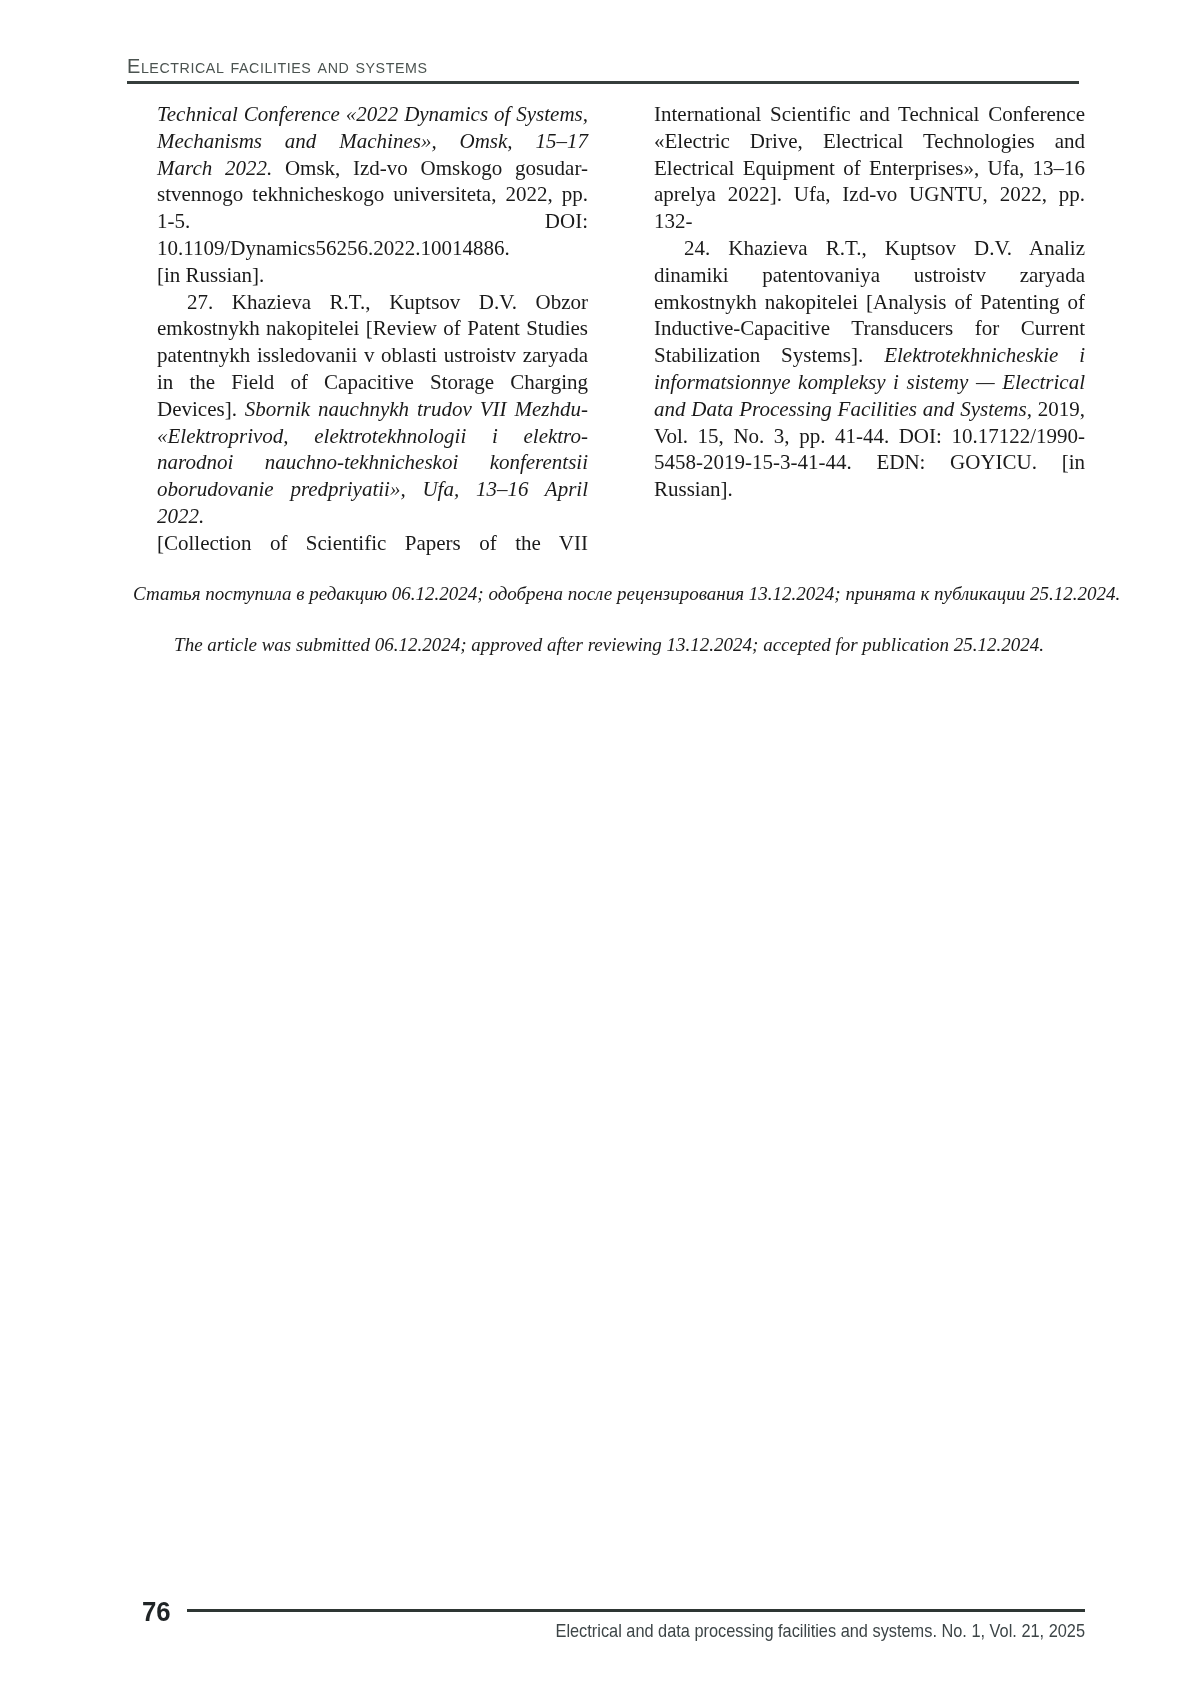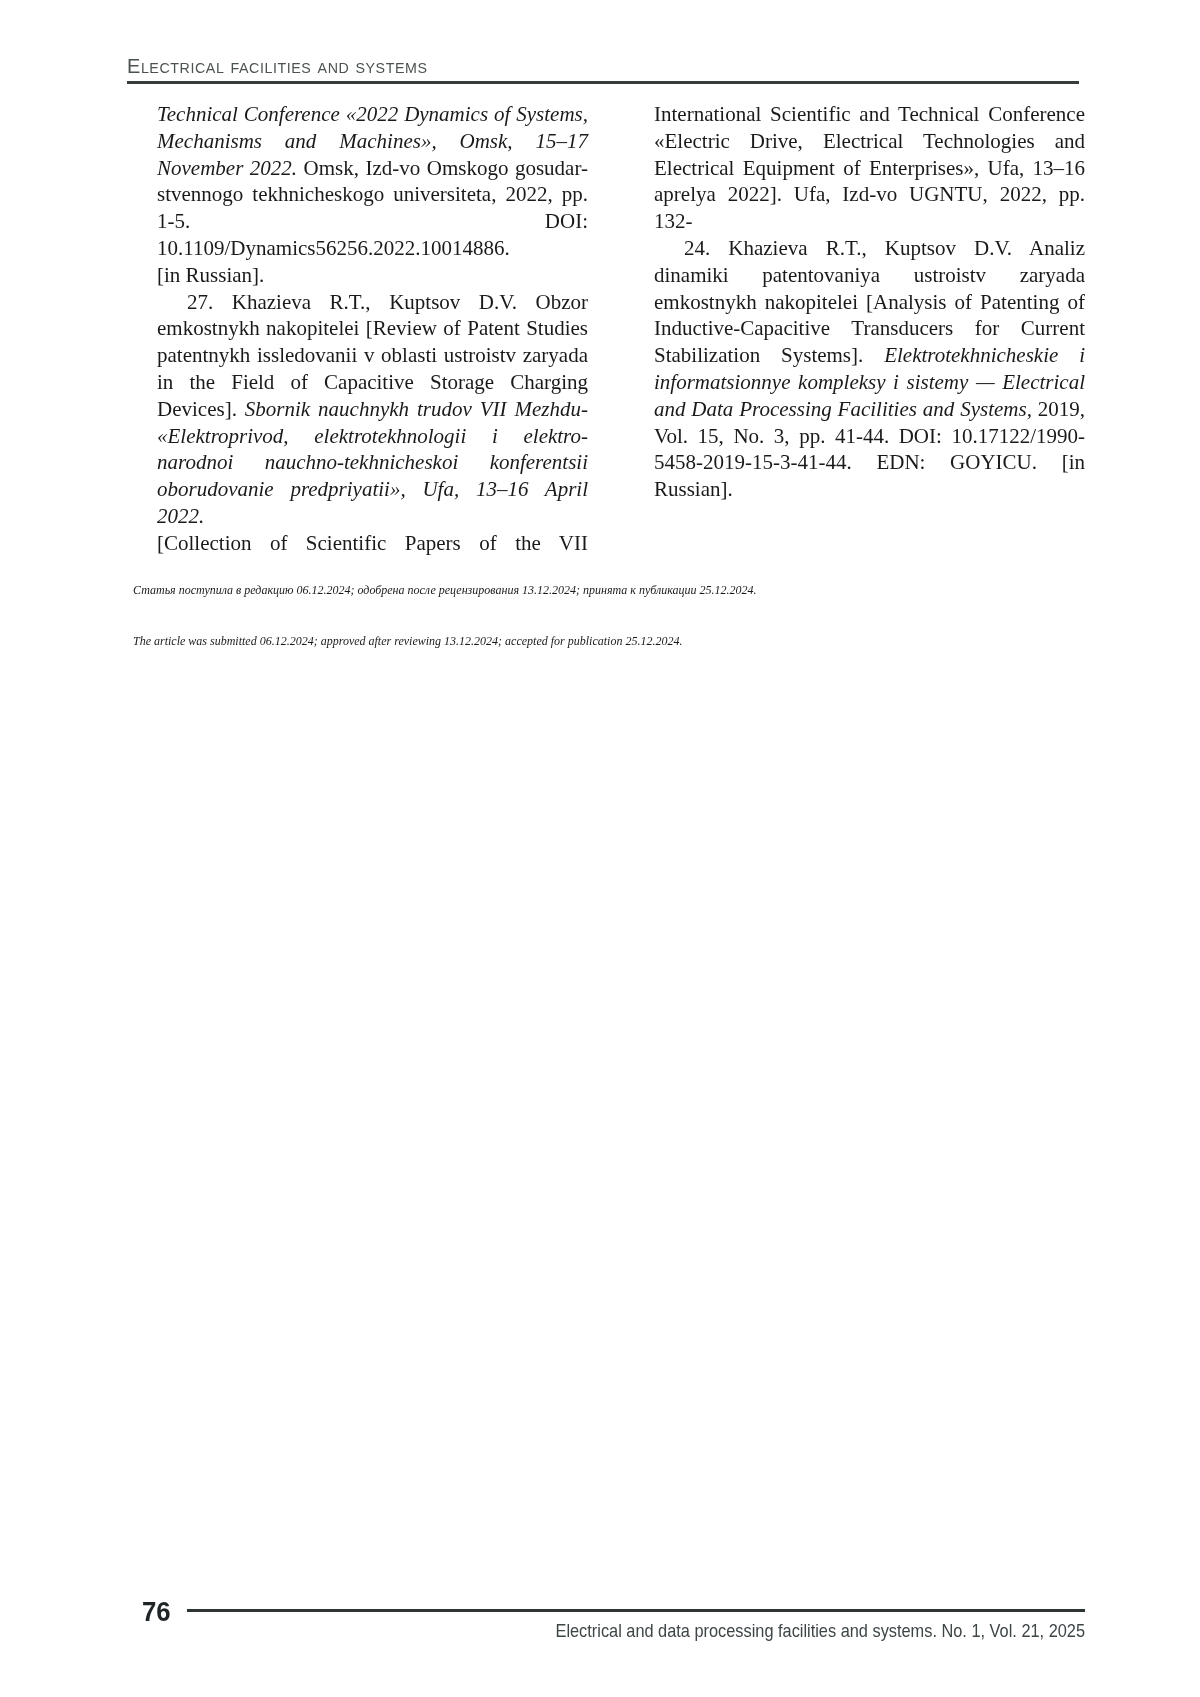"November 2022." span.it { text: November -> March }
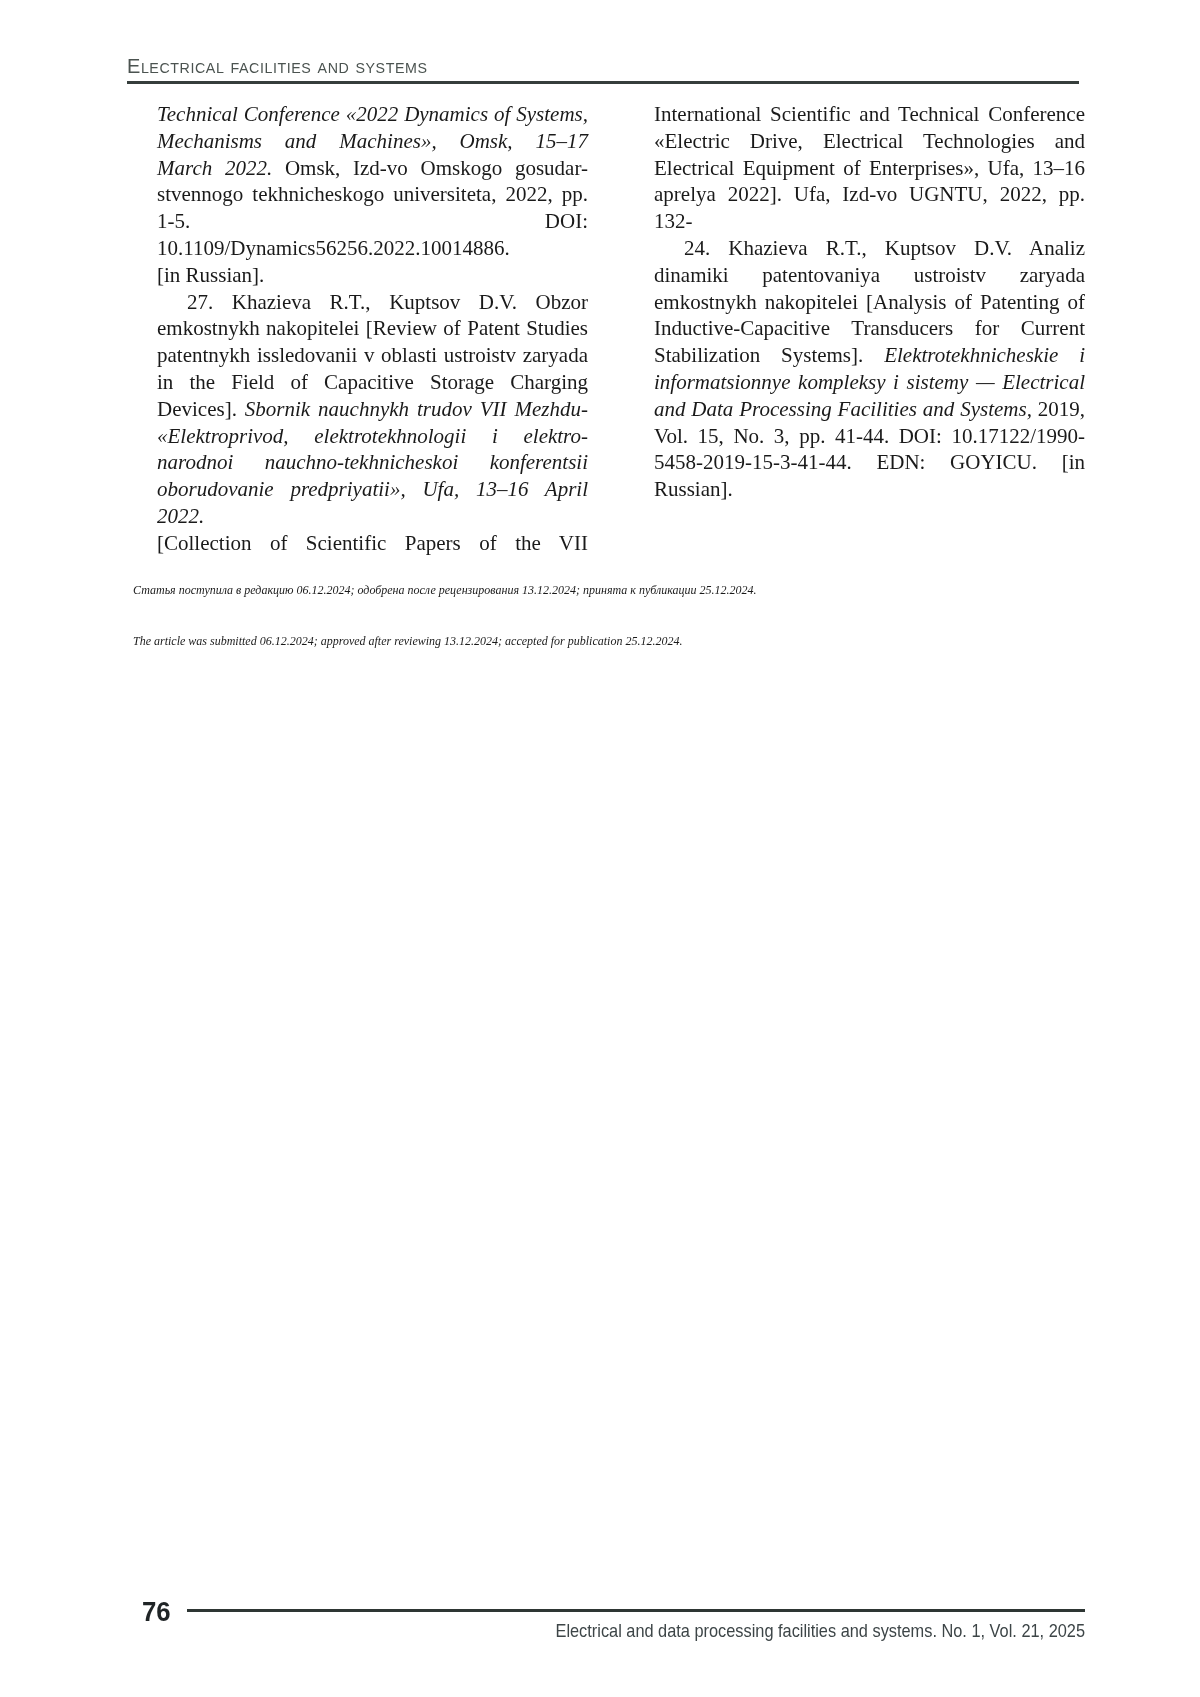"Статья поступила в редакцию 06.12.2024;" .sub { font-size: 12px -> 19px }
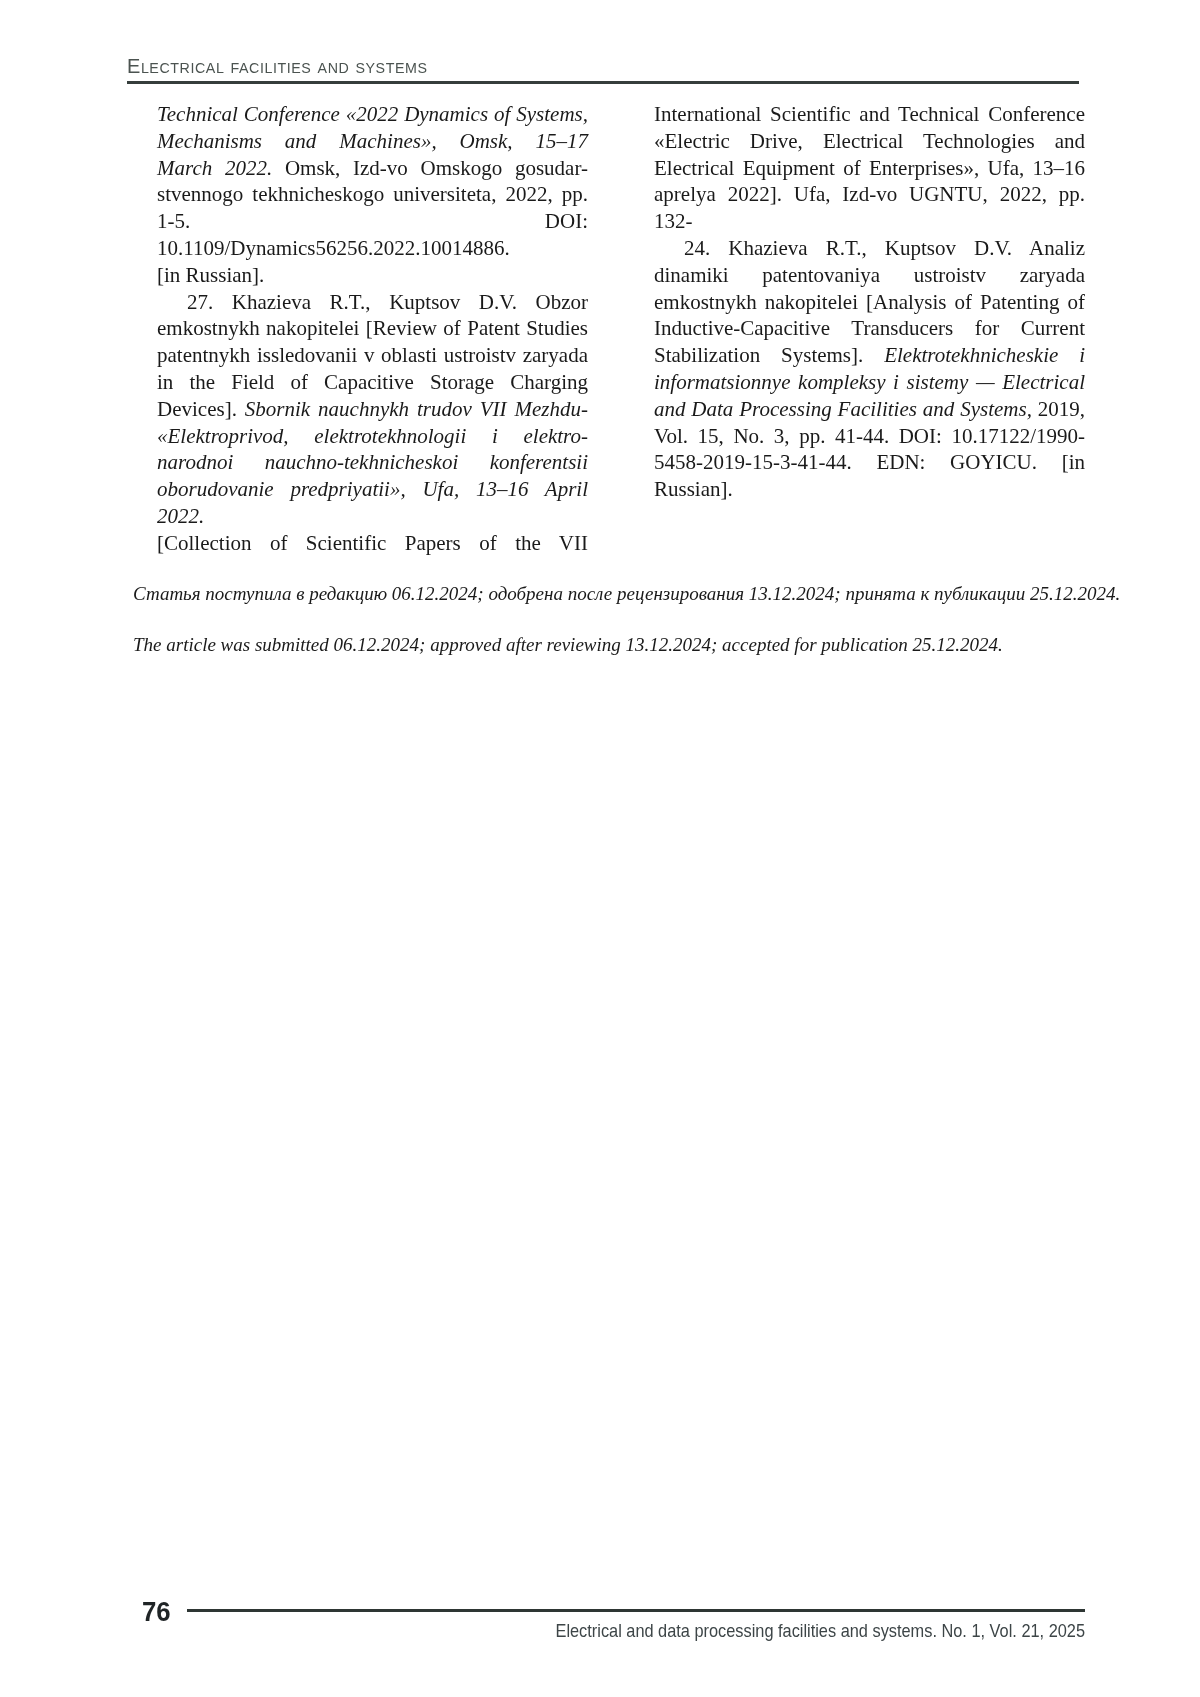"The article was submitted 06.12.2024;" #sub-en { text-align: none -> center }
